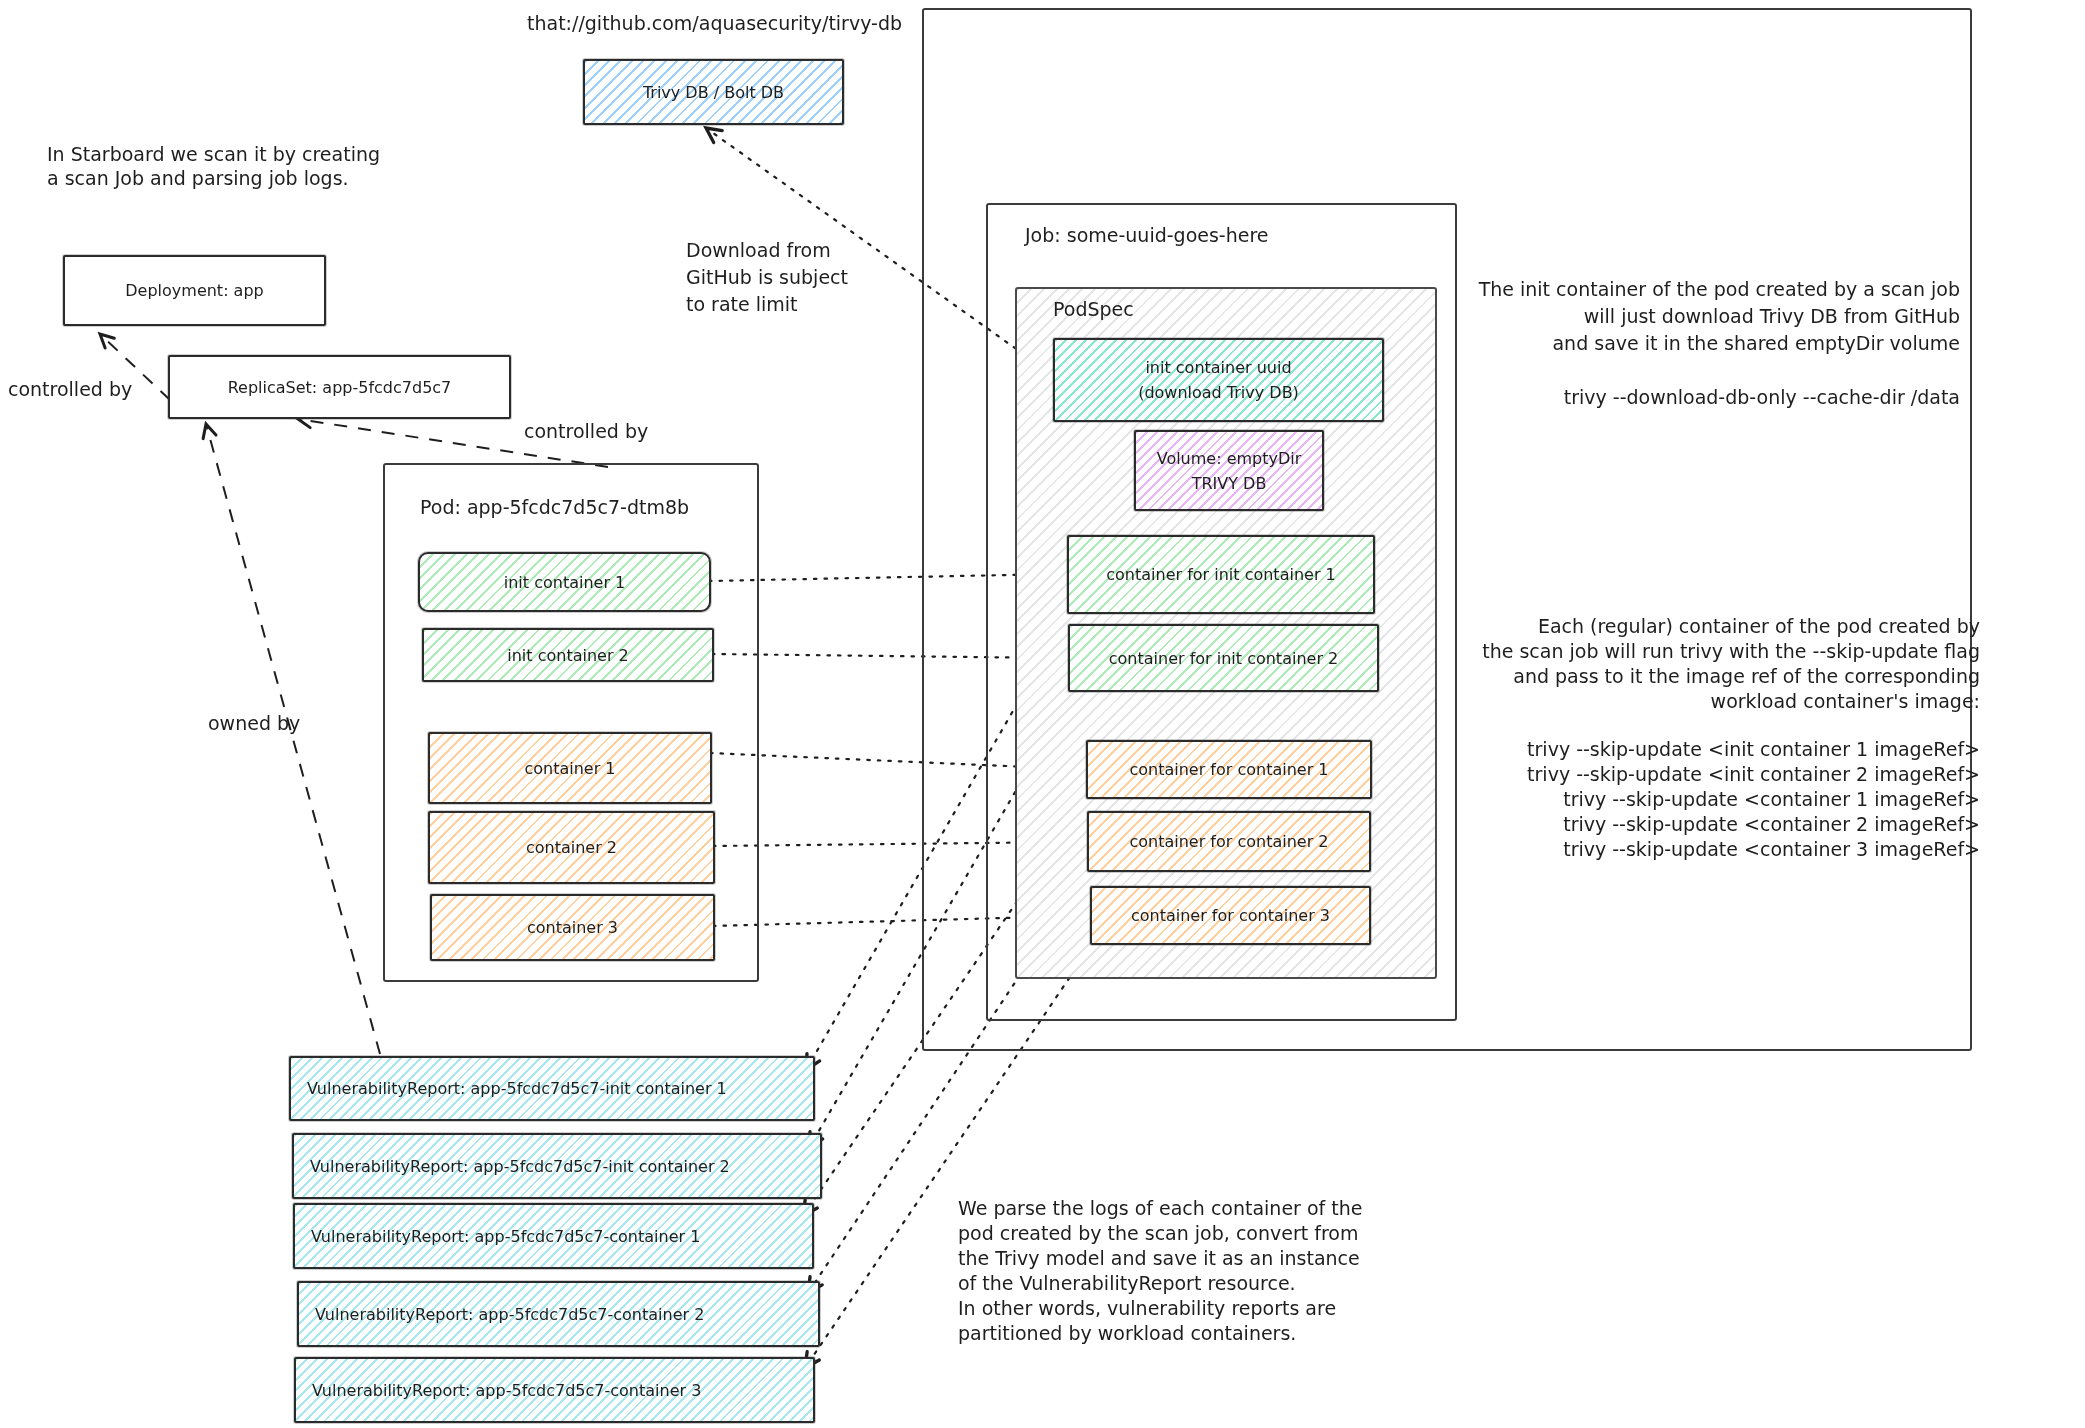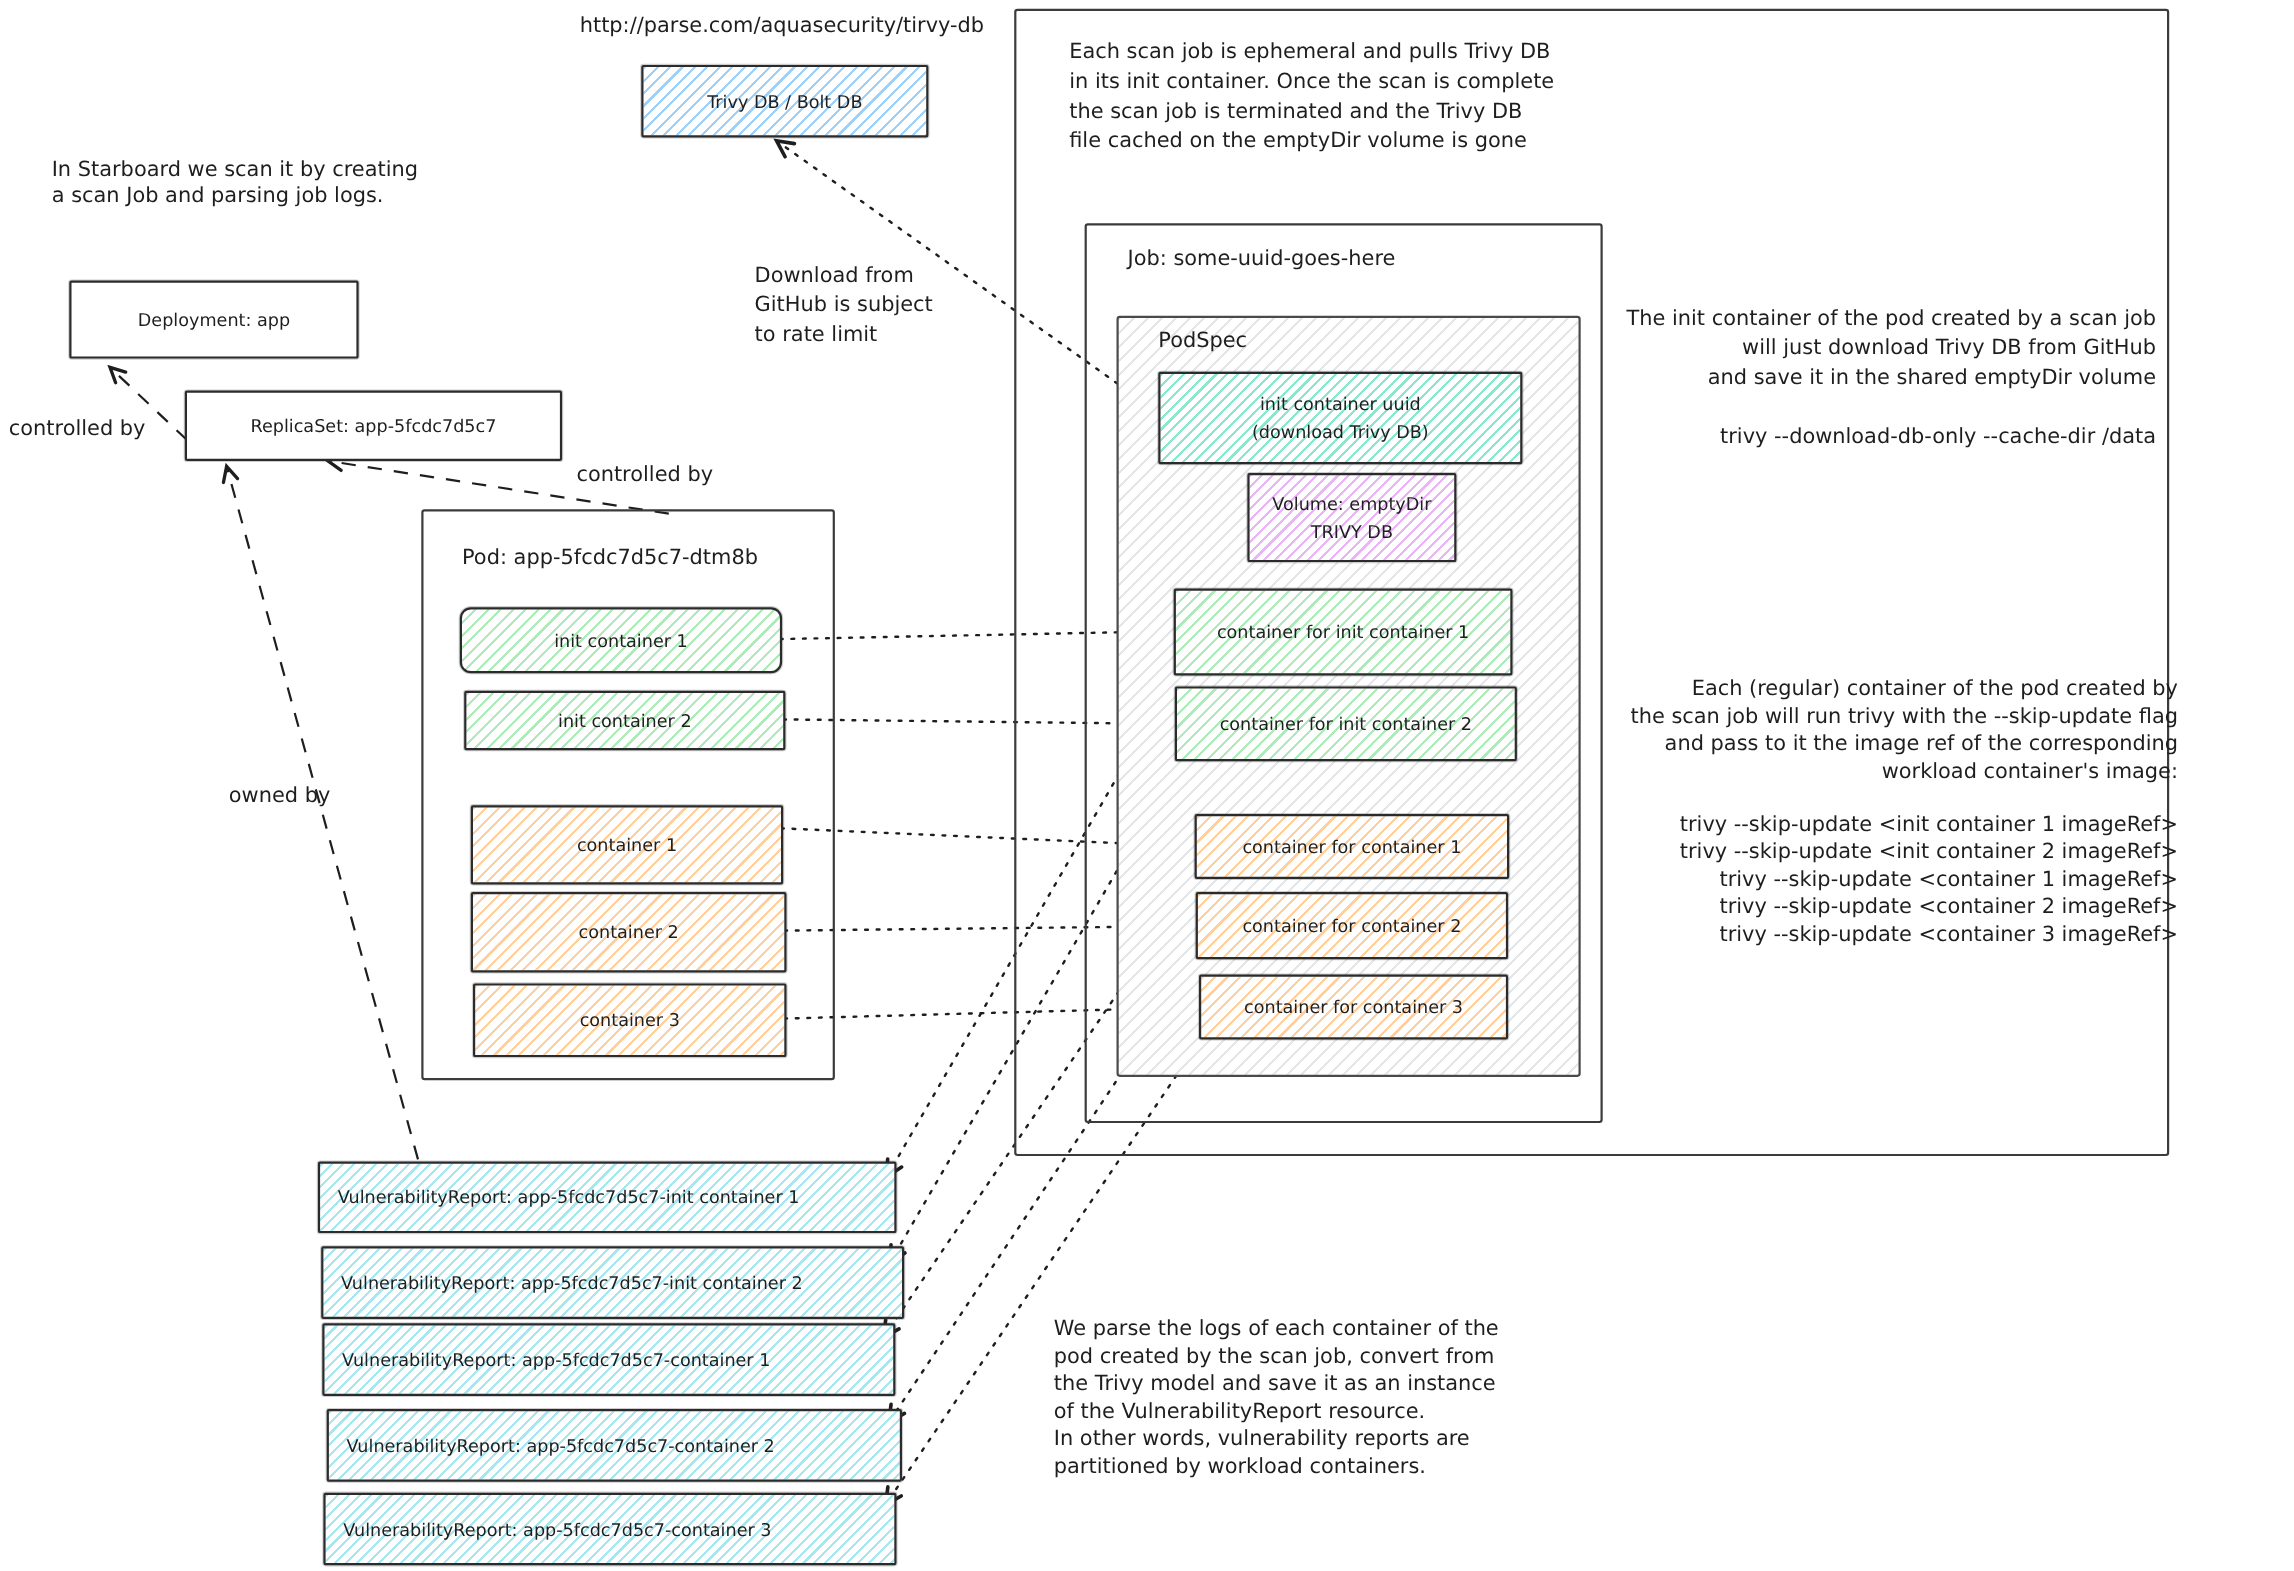"http://parse.com/aquasecurity/tirvy-db" div.abs { text: http://parse.com/aquasecurity/tirvy-db -> that://github.com/aquasecurity/tirvy-db }
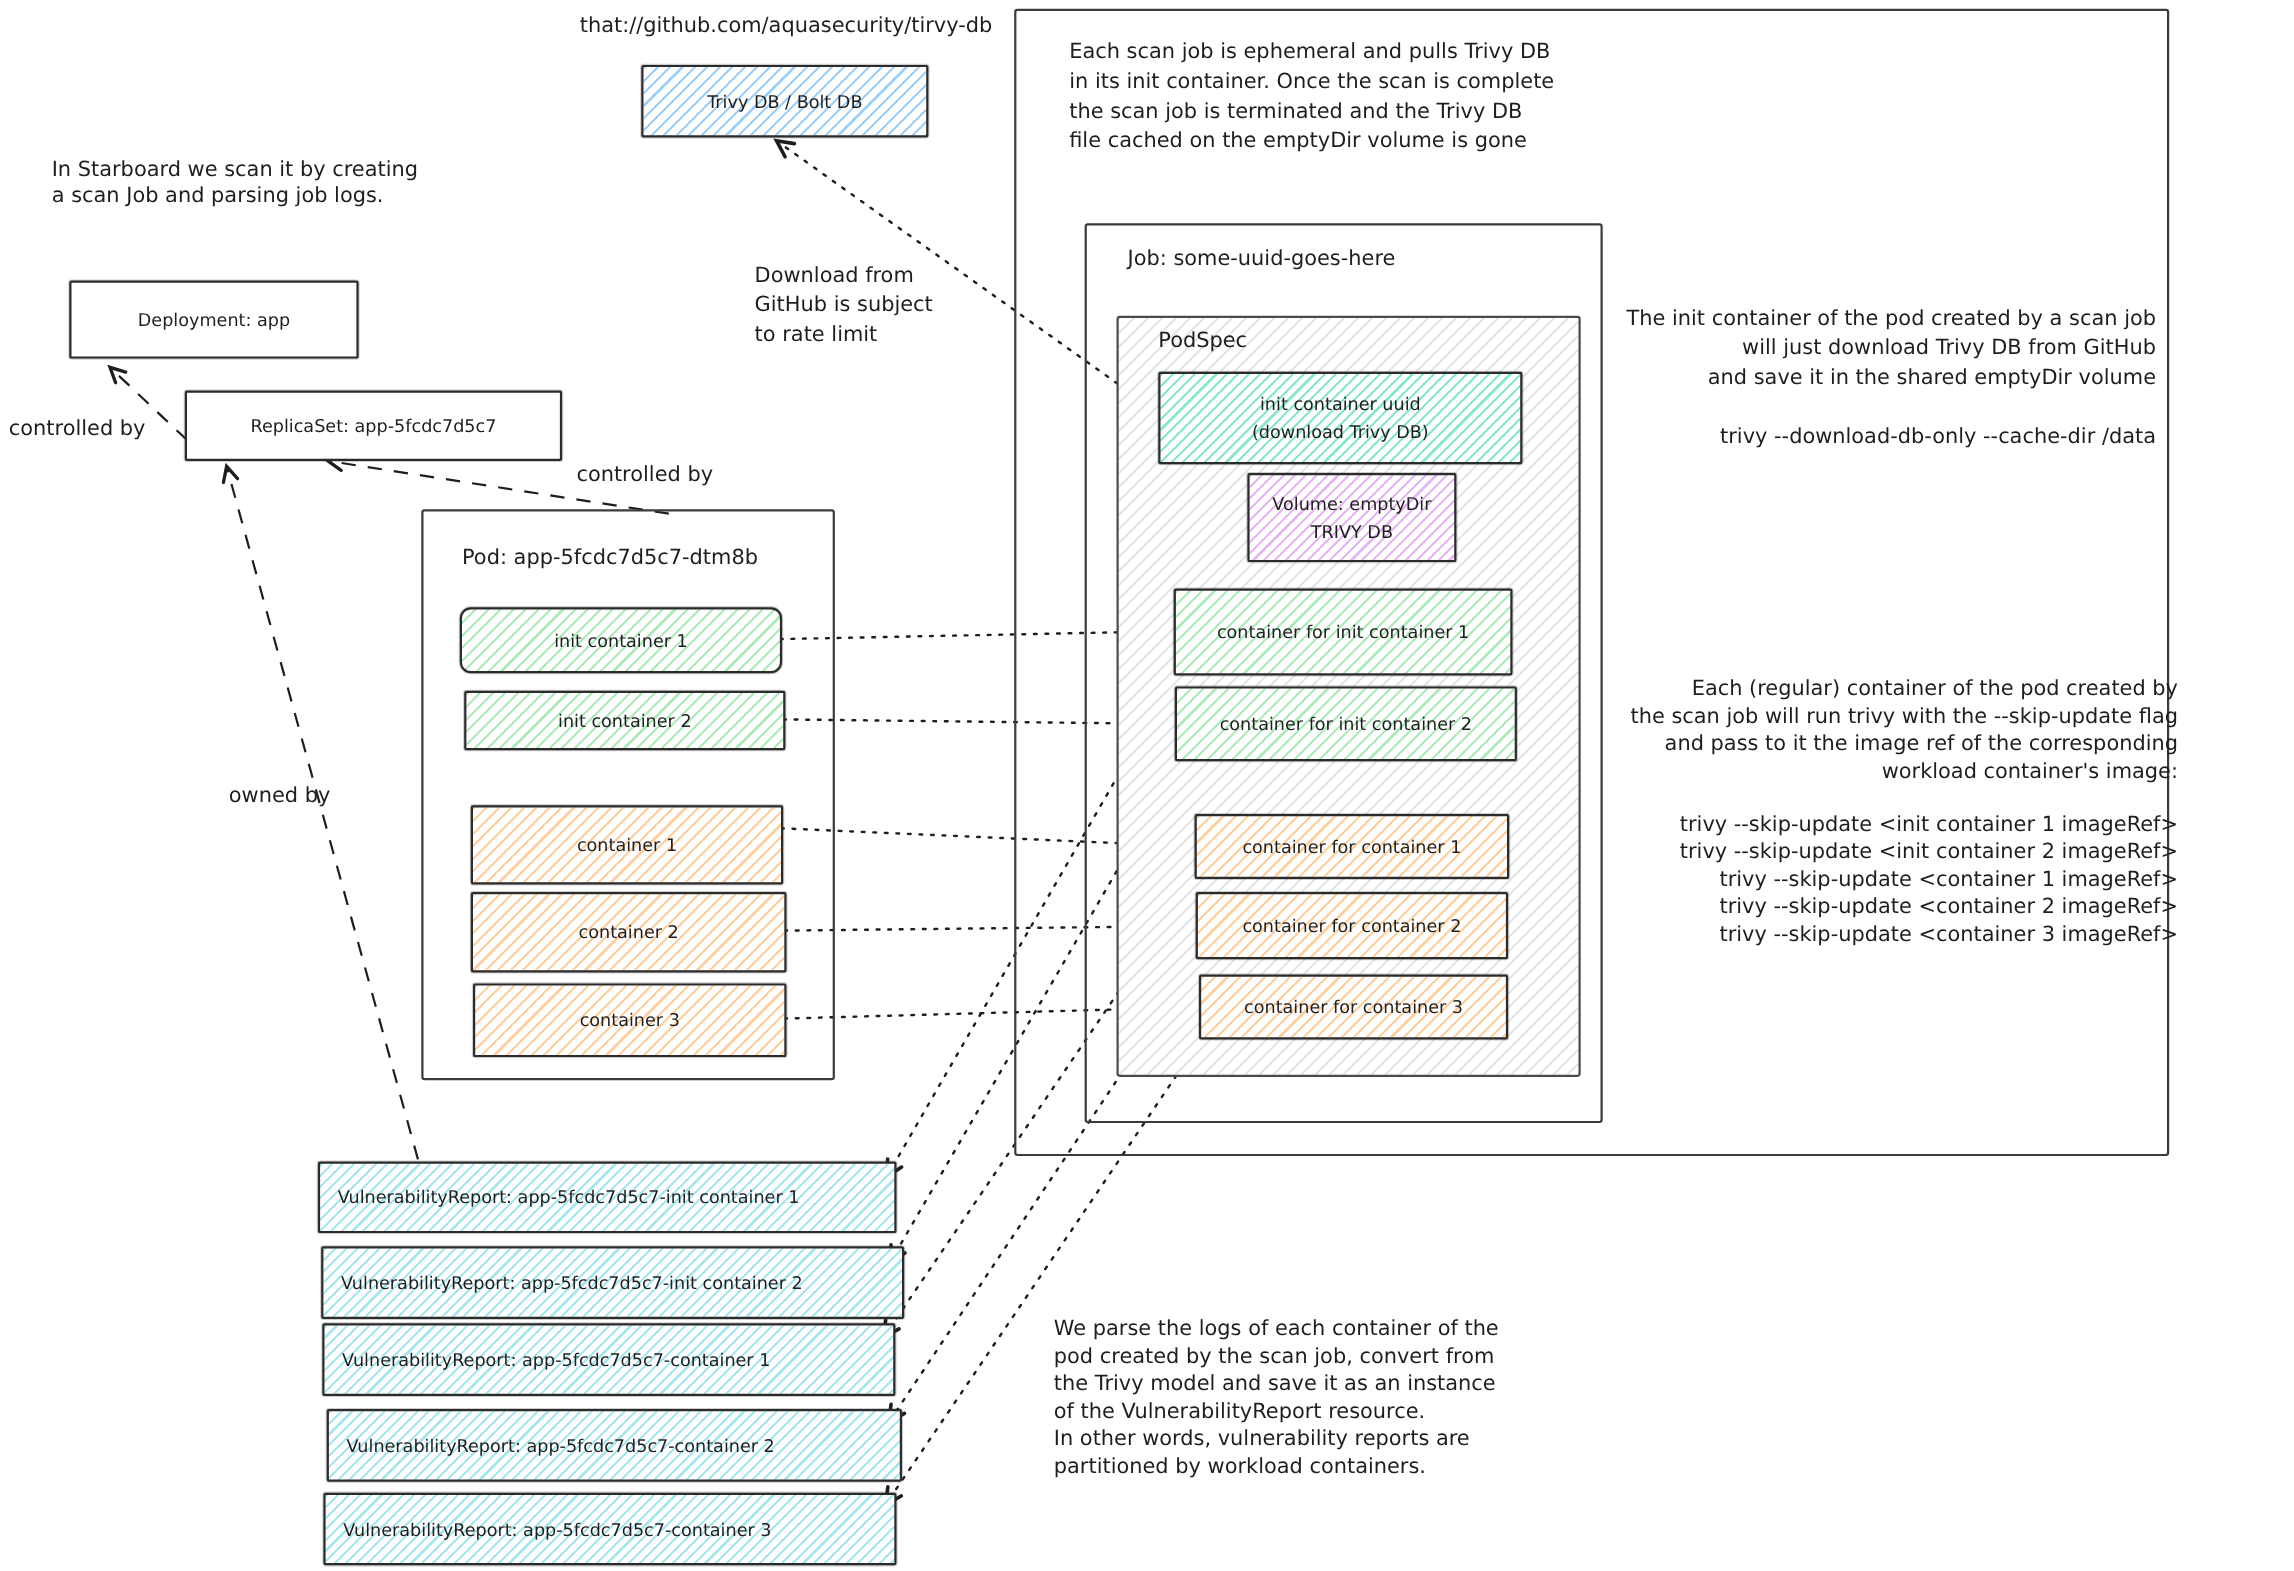"Each scan job is ephemeral" div.abs { html: <div>Each scan job is ephemeral and pulls Trivy DB in its init container. Once the scan is complete the scan job is terminated and the Trivy DB file cached on the emptyDir volume is gone</div> -> none }
